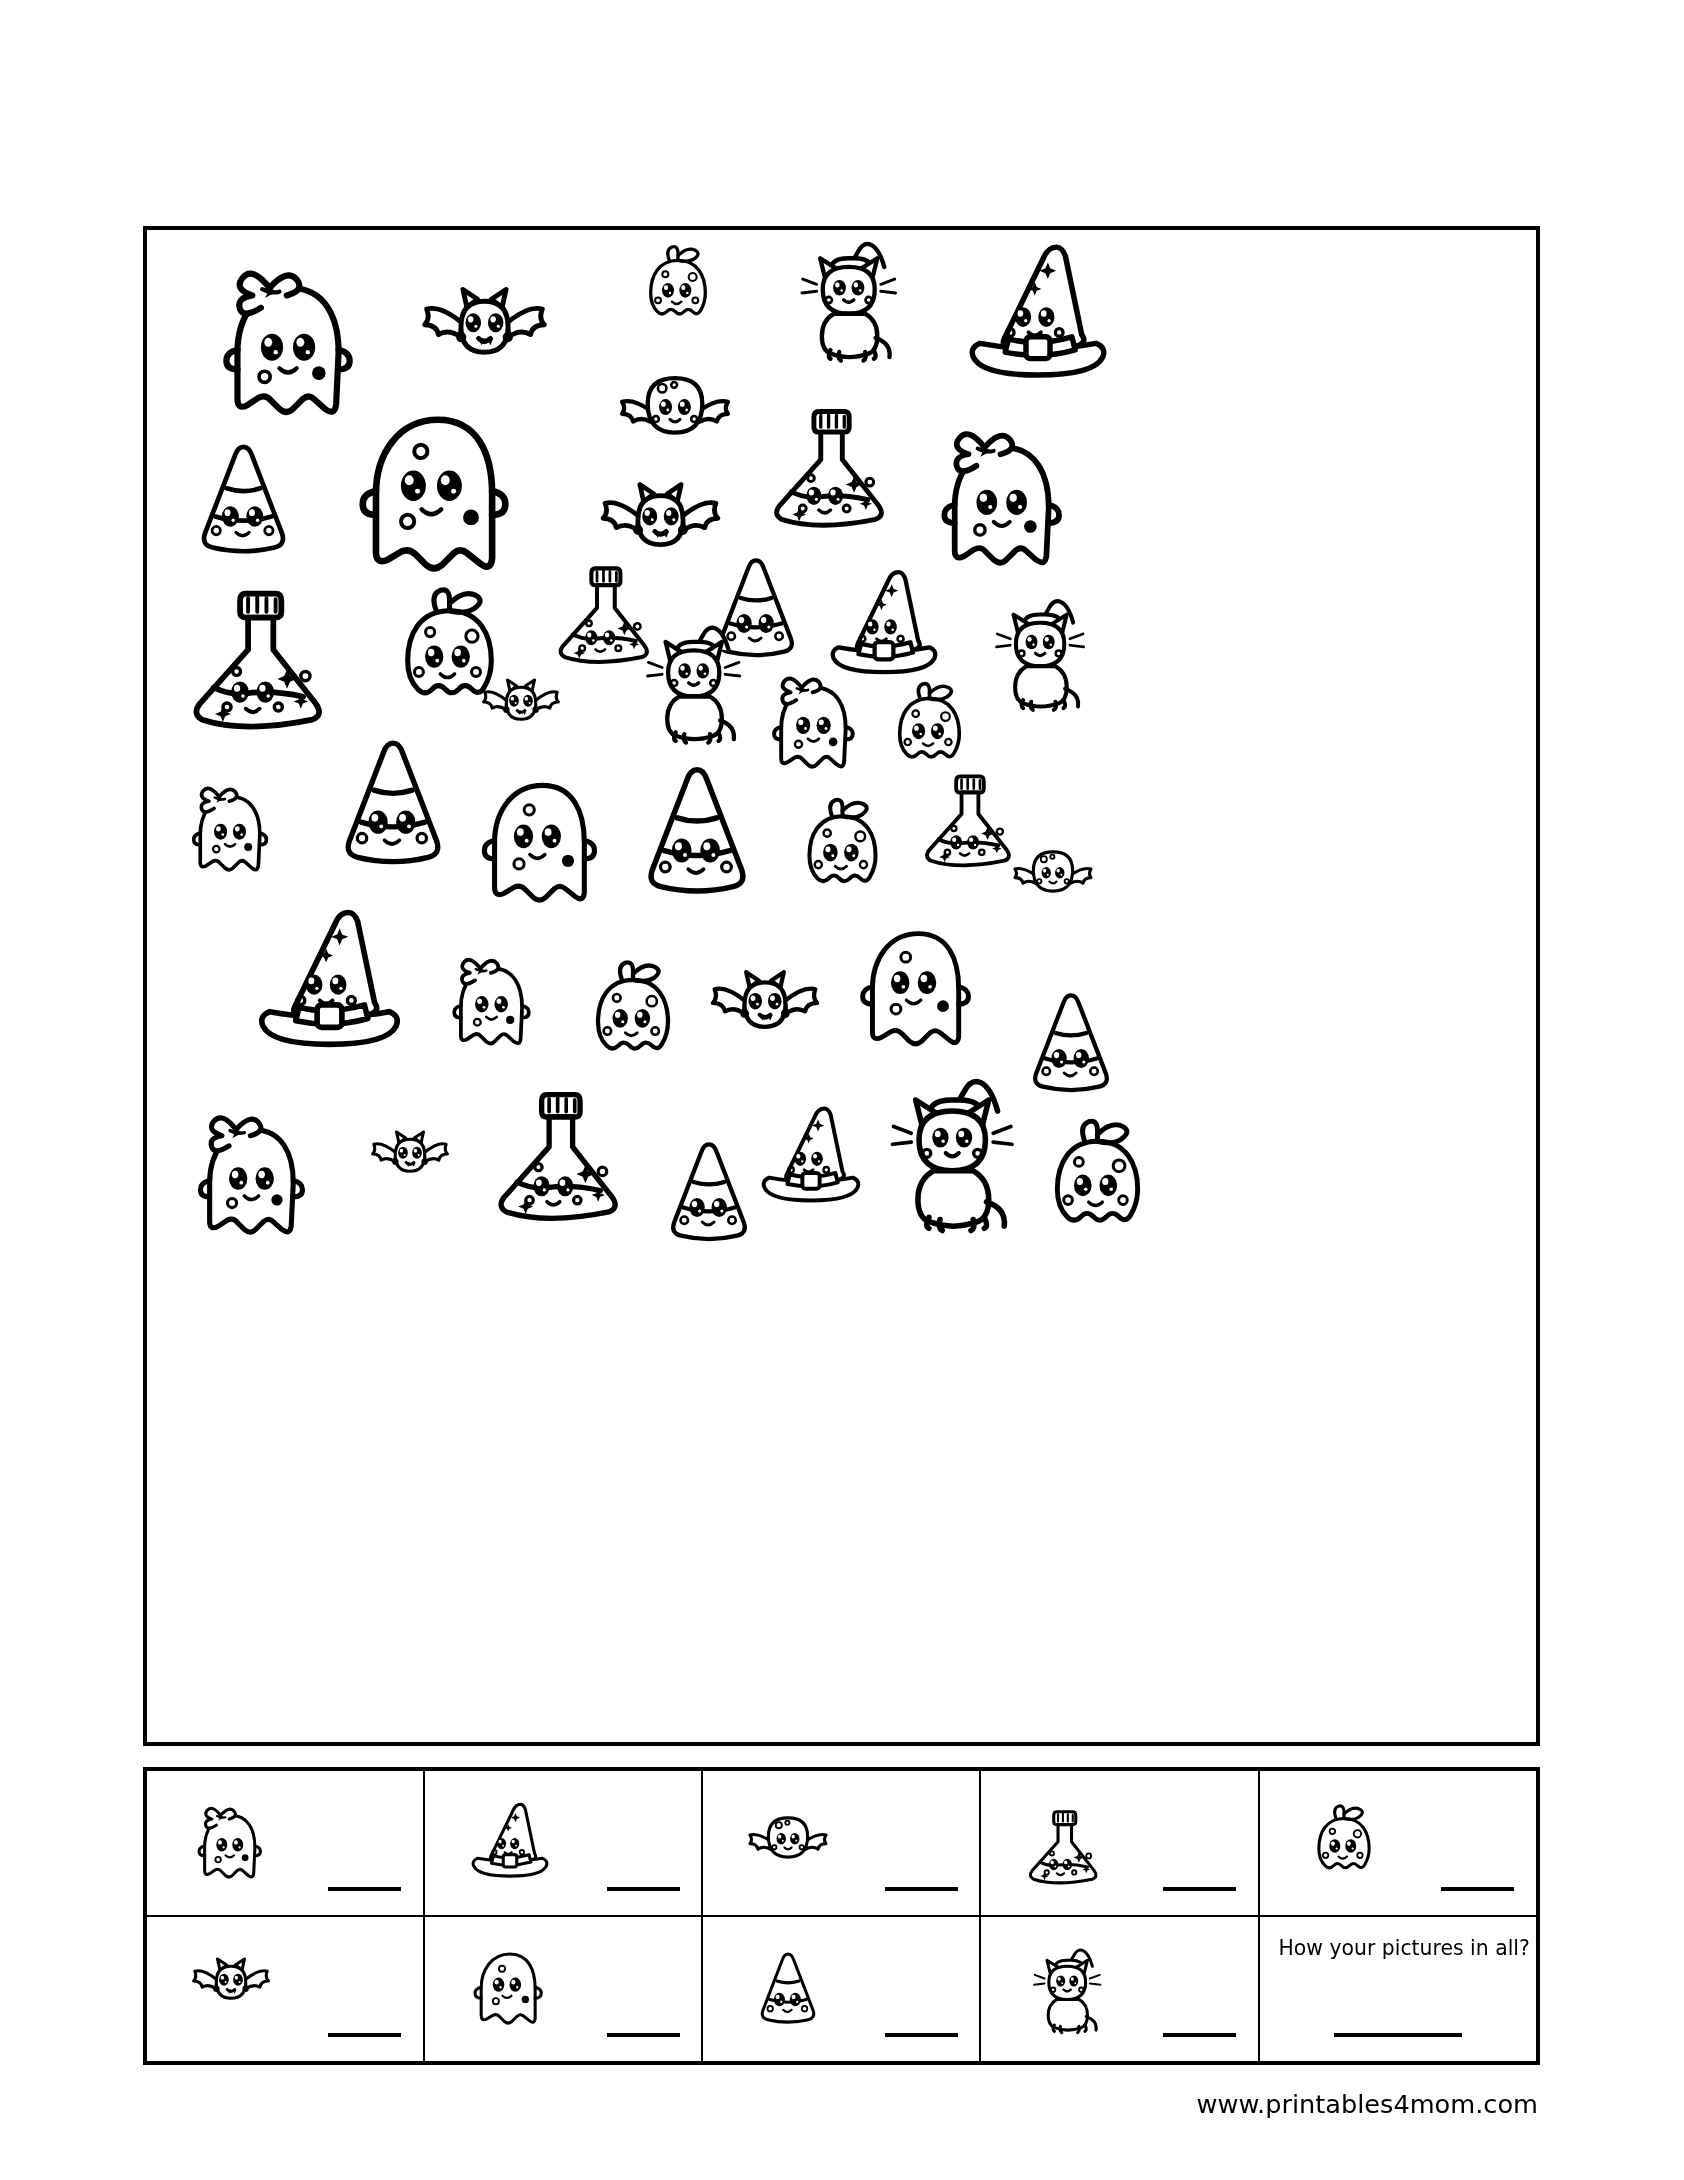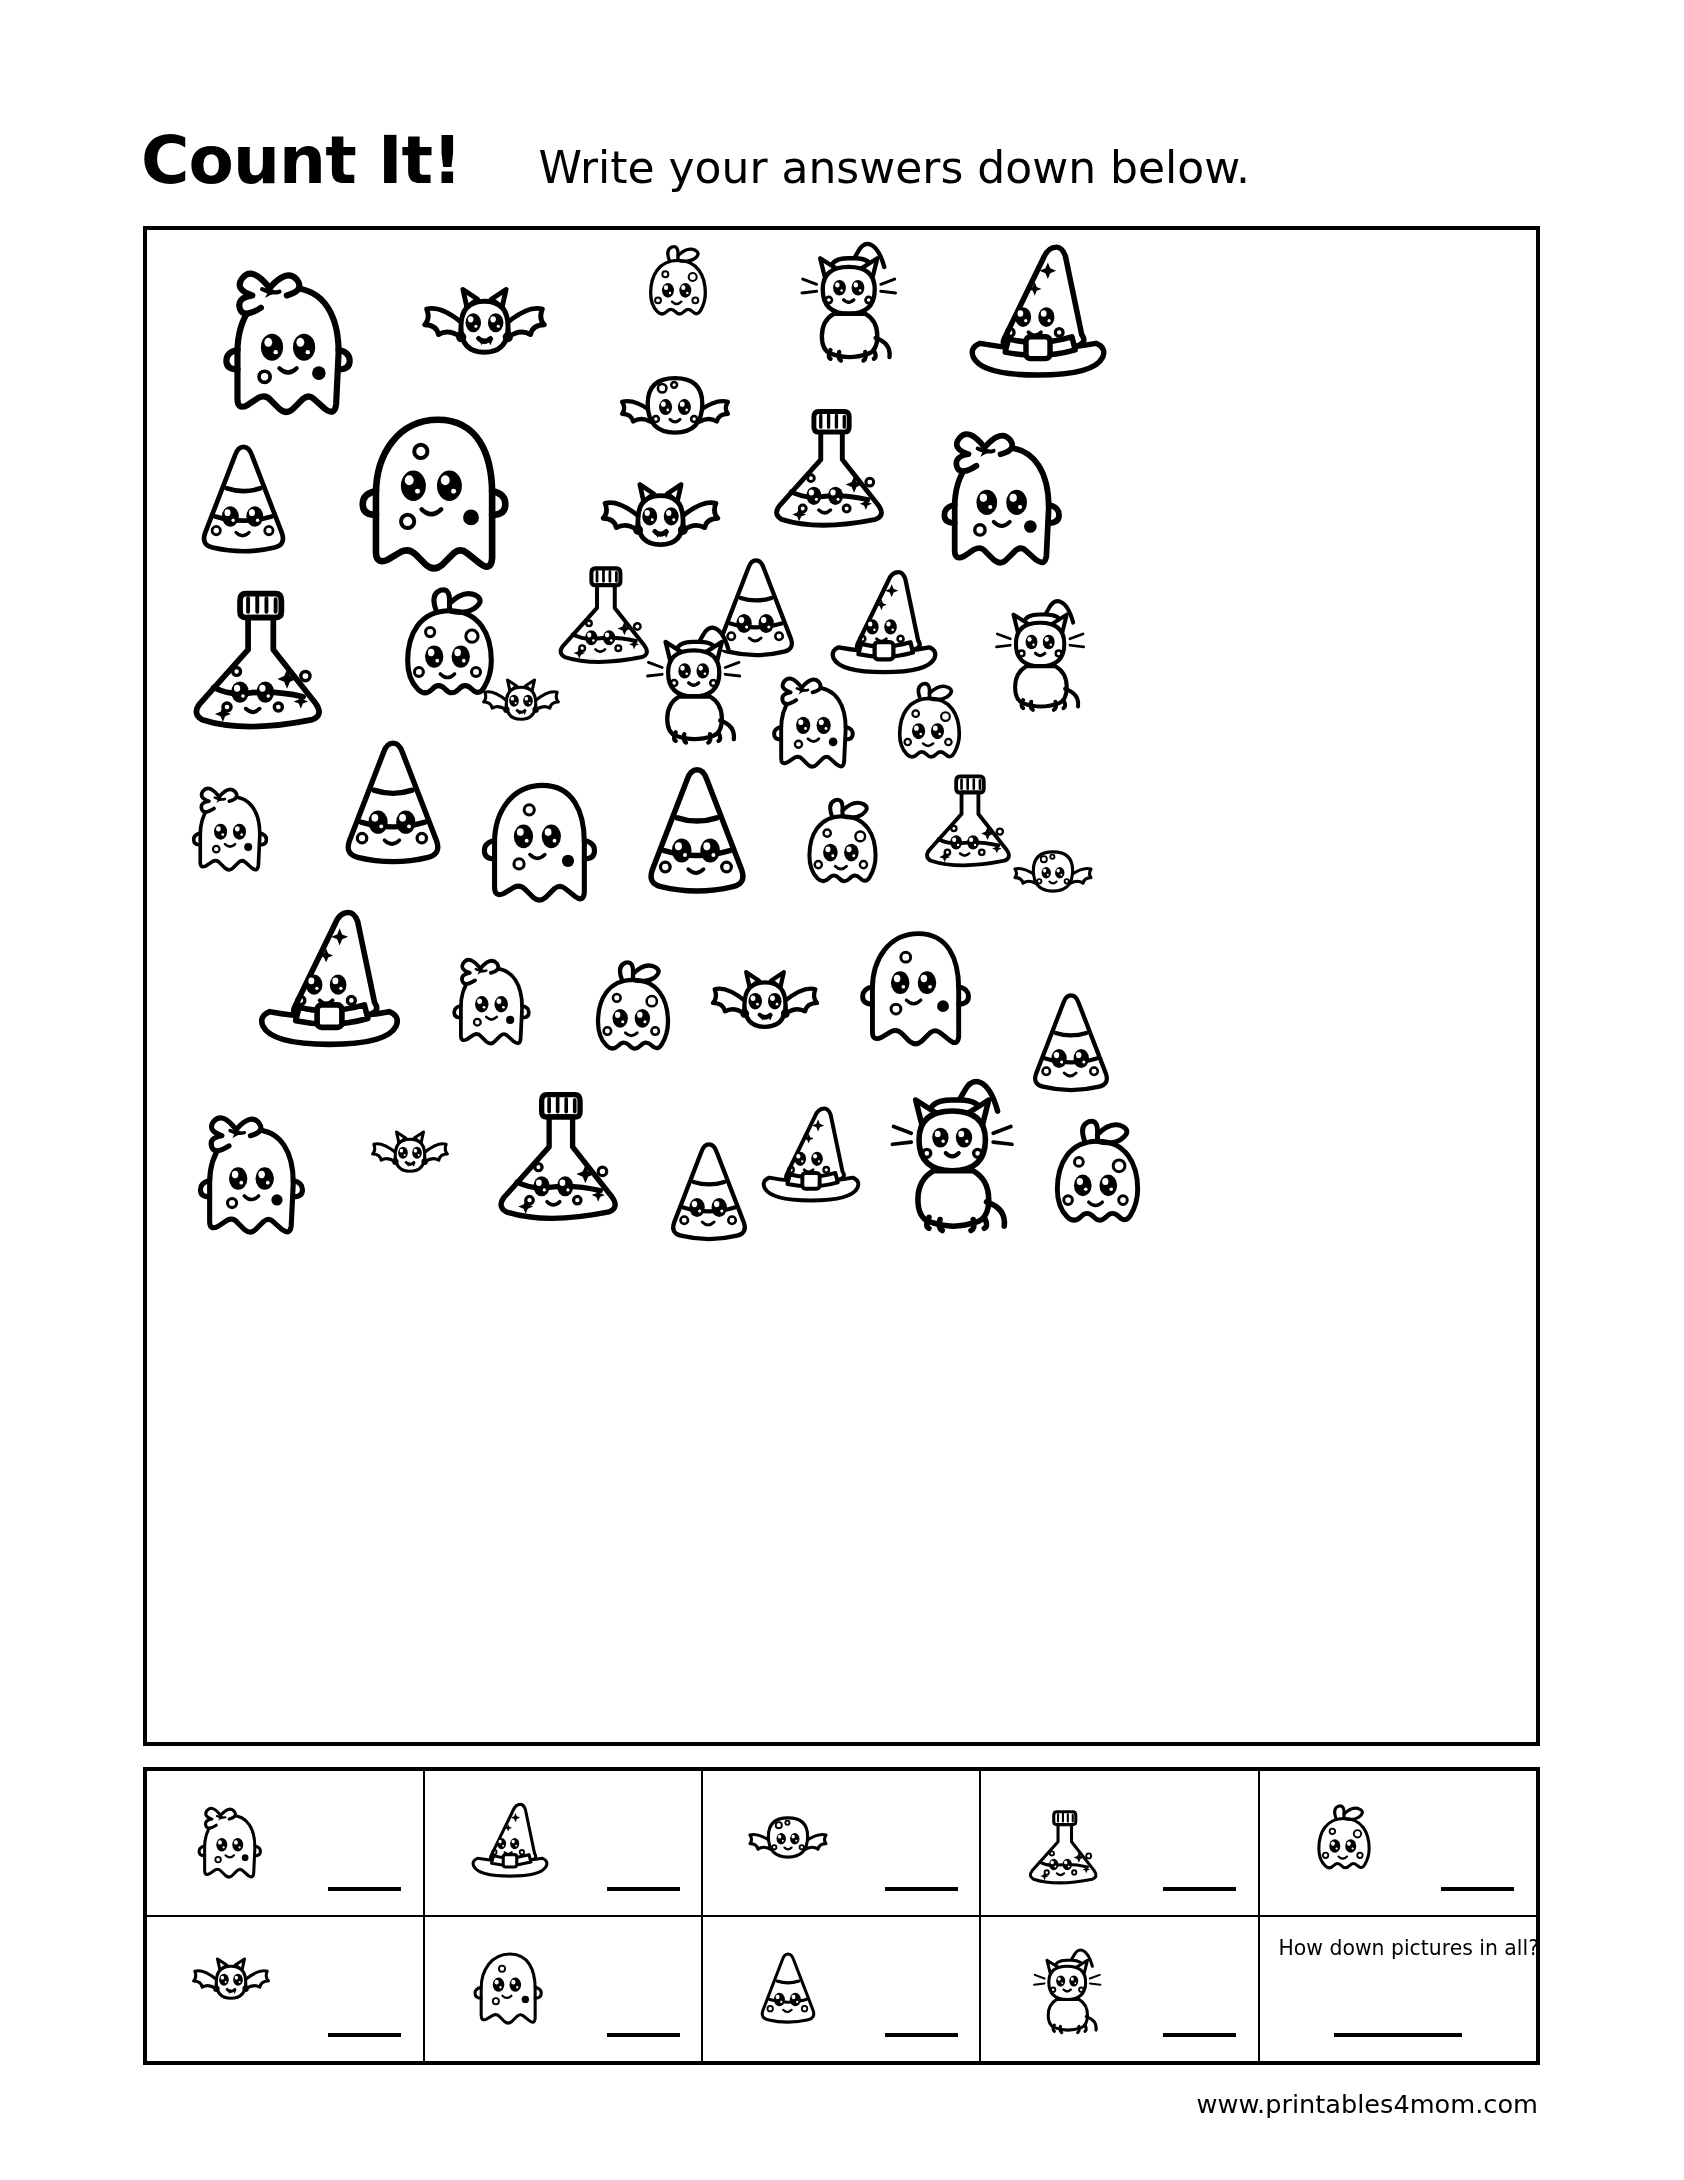"Count It!" div.header { html: <div> <div>Count It!</div> <div>Write your answers down below.</div> </div> -> none }
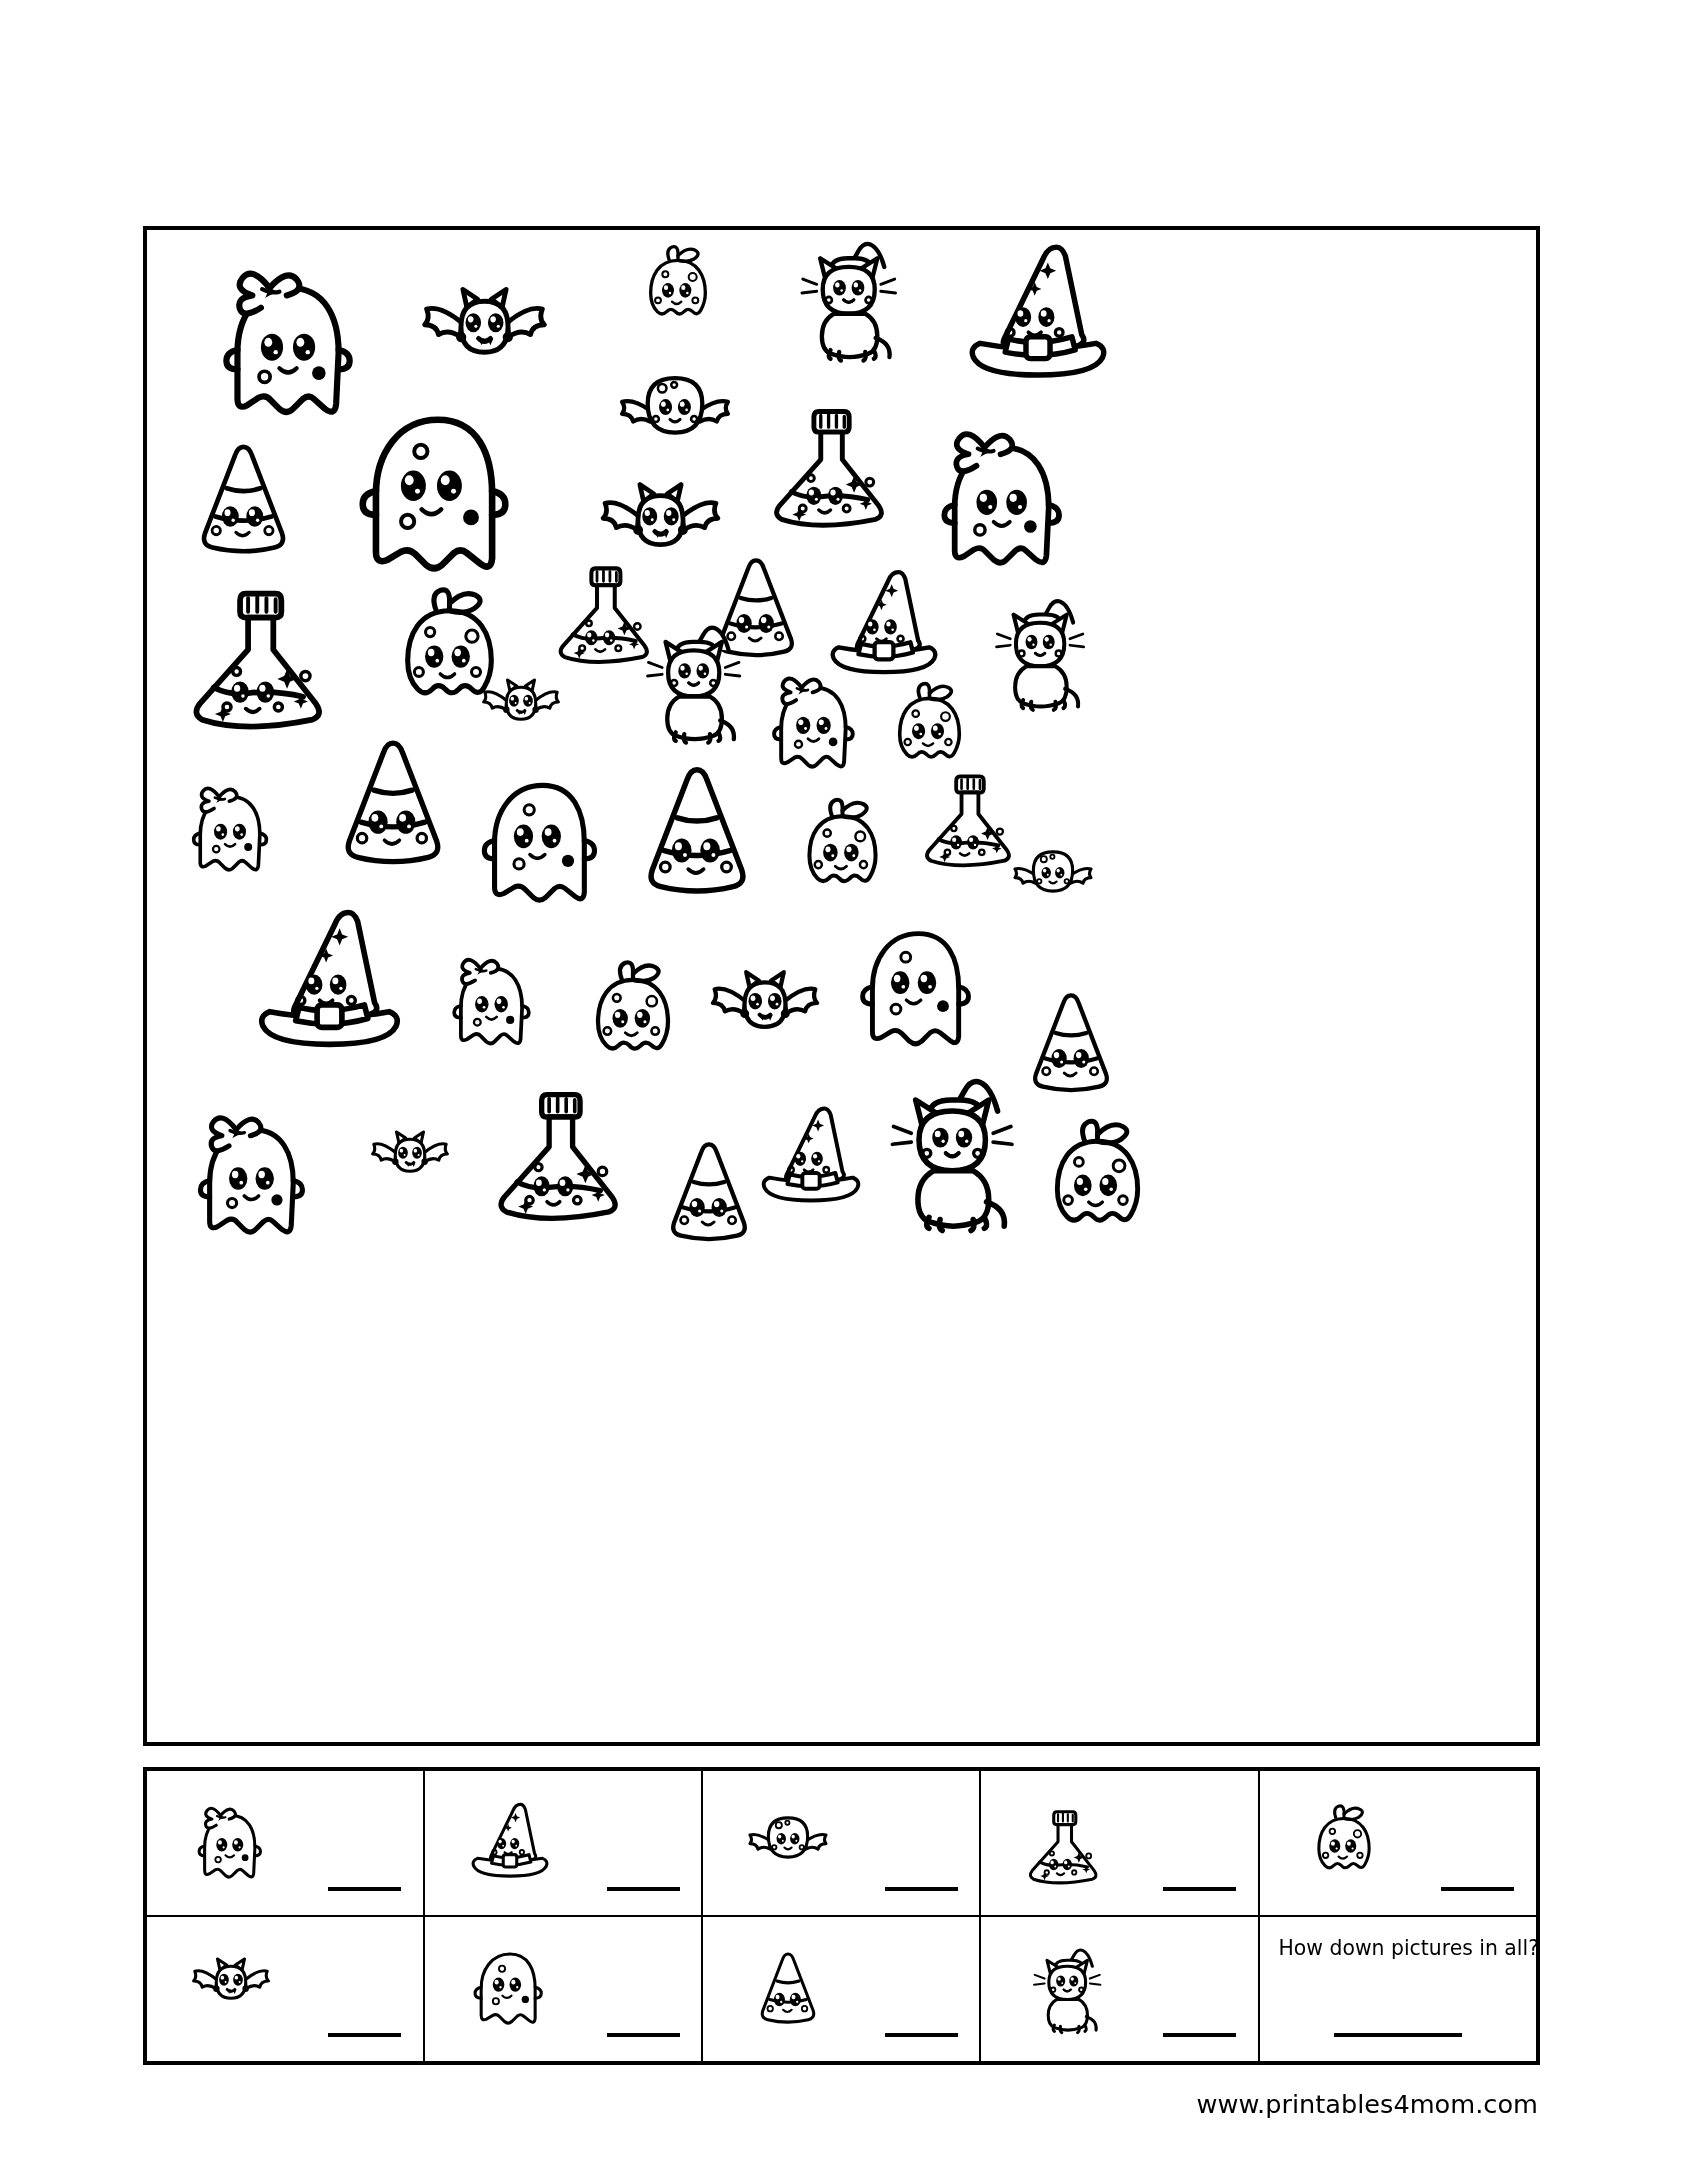"How down pictures in all?" div.total-q { text: down -> your }
